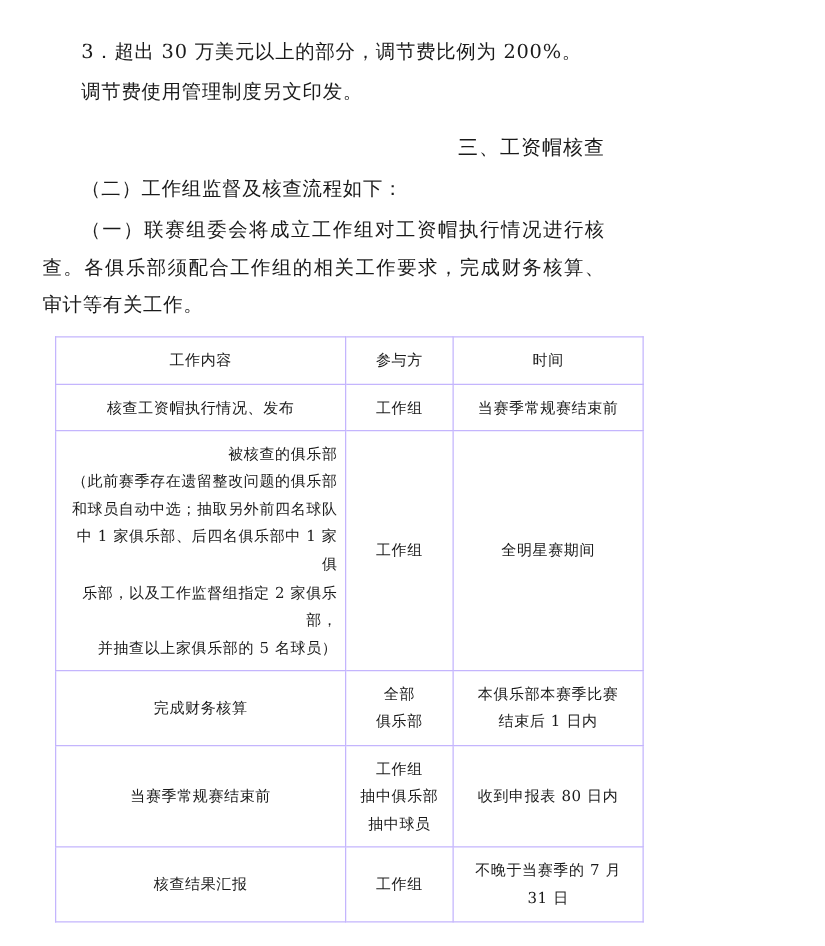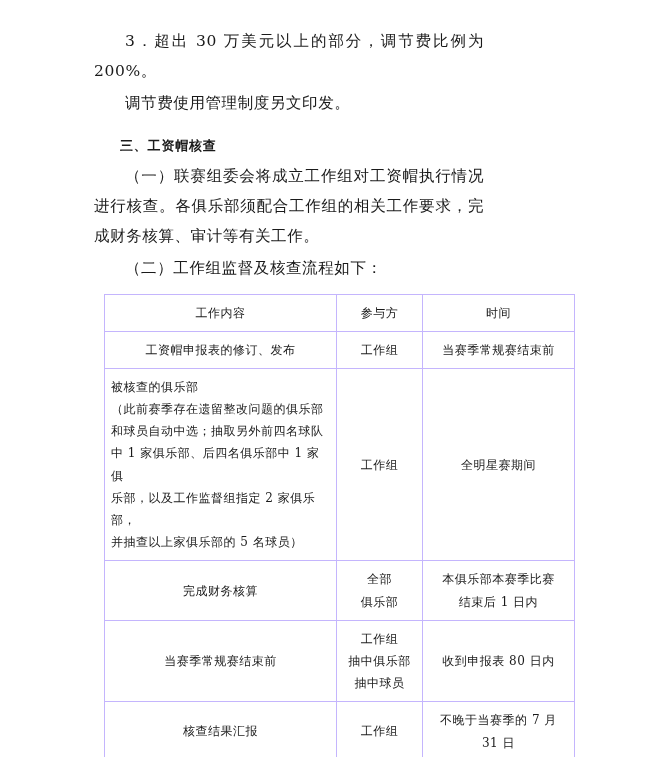"3．超出 30 万美元以上的部分，调节费比例为 200%。" .page { padding: 26px 56px 10px 94px -> 26px 56px 10px 34px }
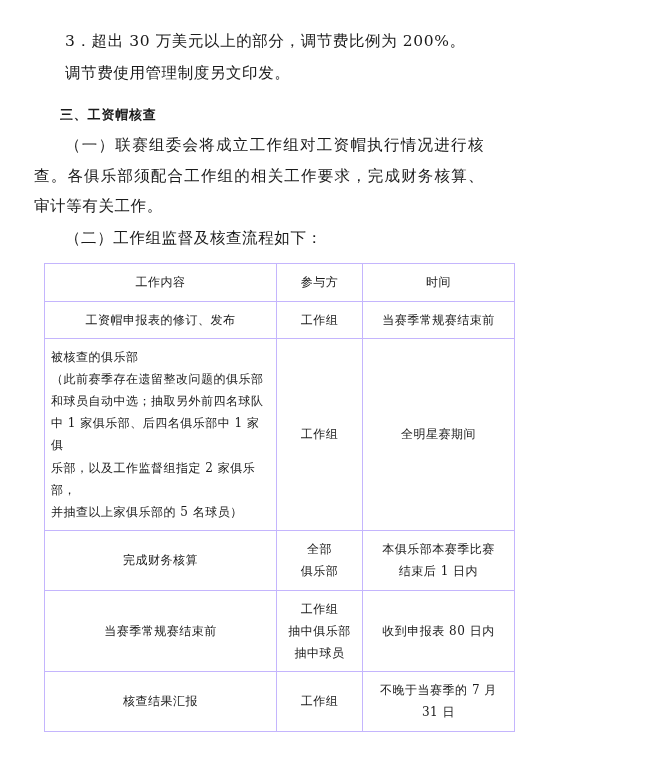"三、工资帽核查" .heading { font-size: 13px -> 16px; font-weight: bold -> normal; text-align: none -> right }
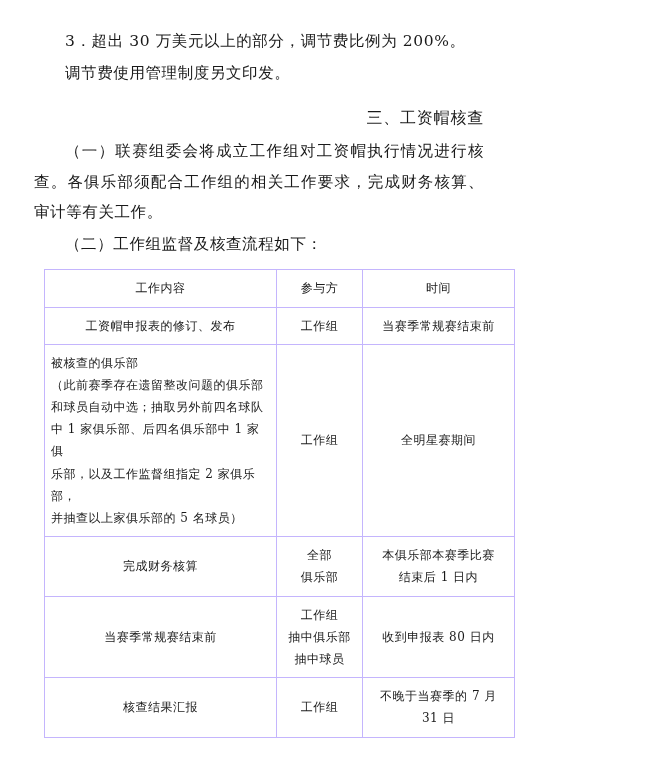"（一）联赛组委会将成立工作组对工资帽执行情况进行核查。各俱乐部须配合工作组的相关" p.para { order: before "（二）工作组监督及核查流程如下：" -> after "（二）工作组监督及核查流程如下：" }
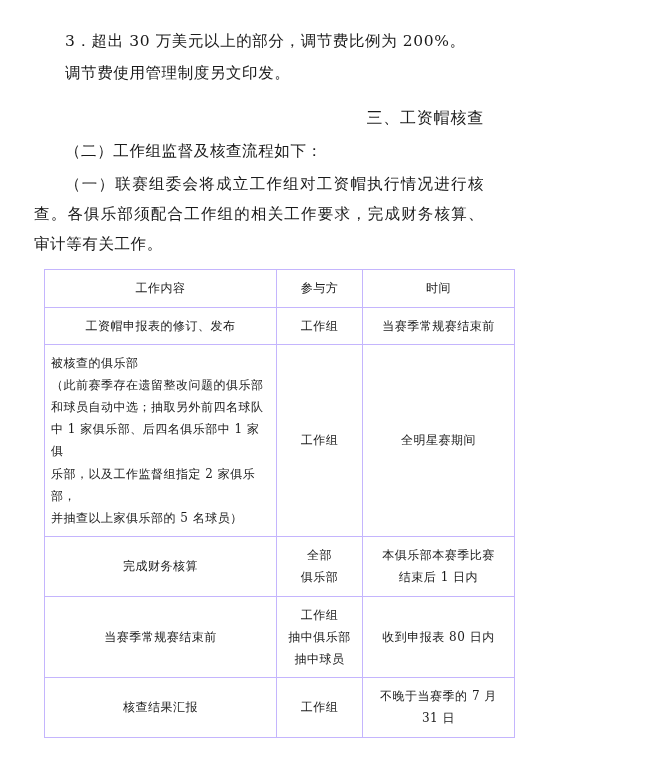"工资帽申报表的修订、发布" td { text: 工资帽申报表的修订 -> 核查工资帽执行情况 }
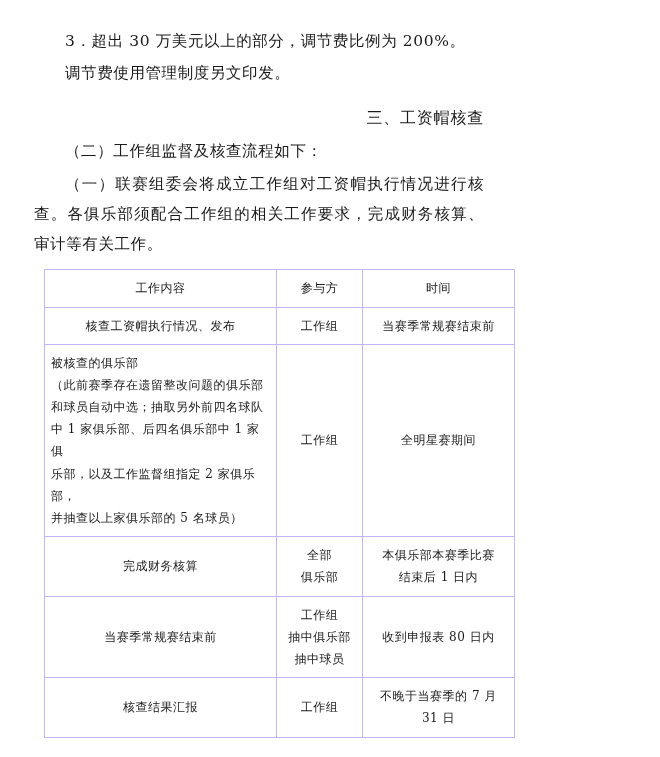"被核查的俱乐部" .tall-cell span { text-align: left -> right }
